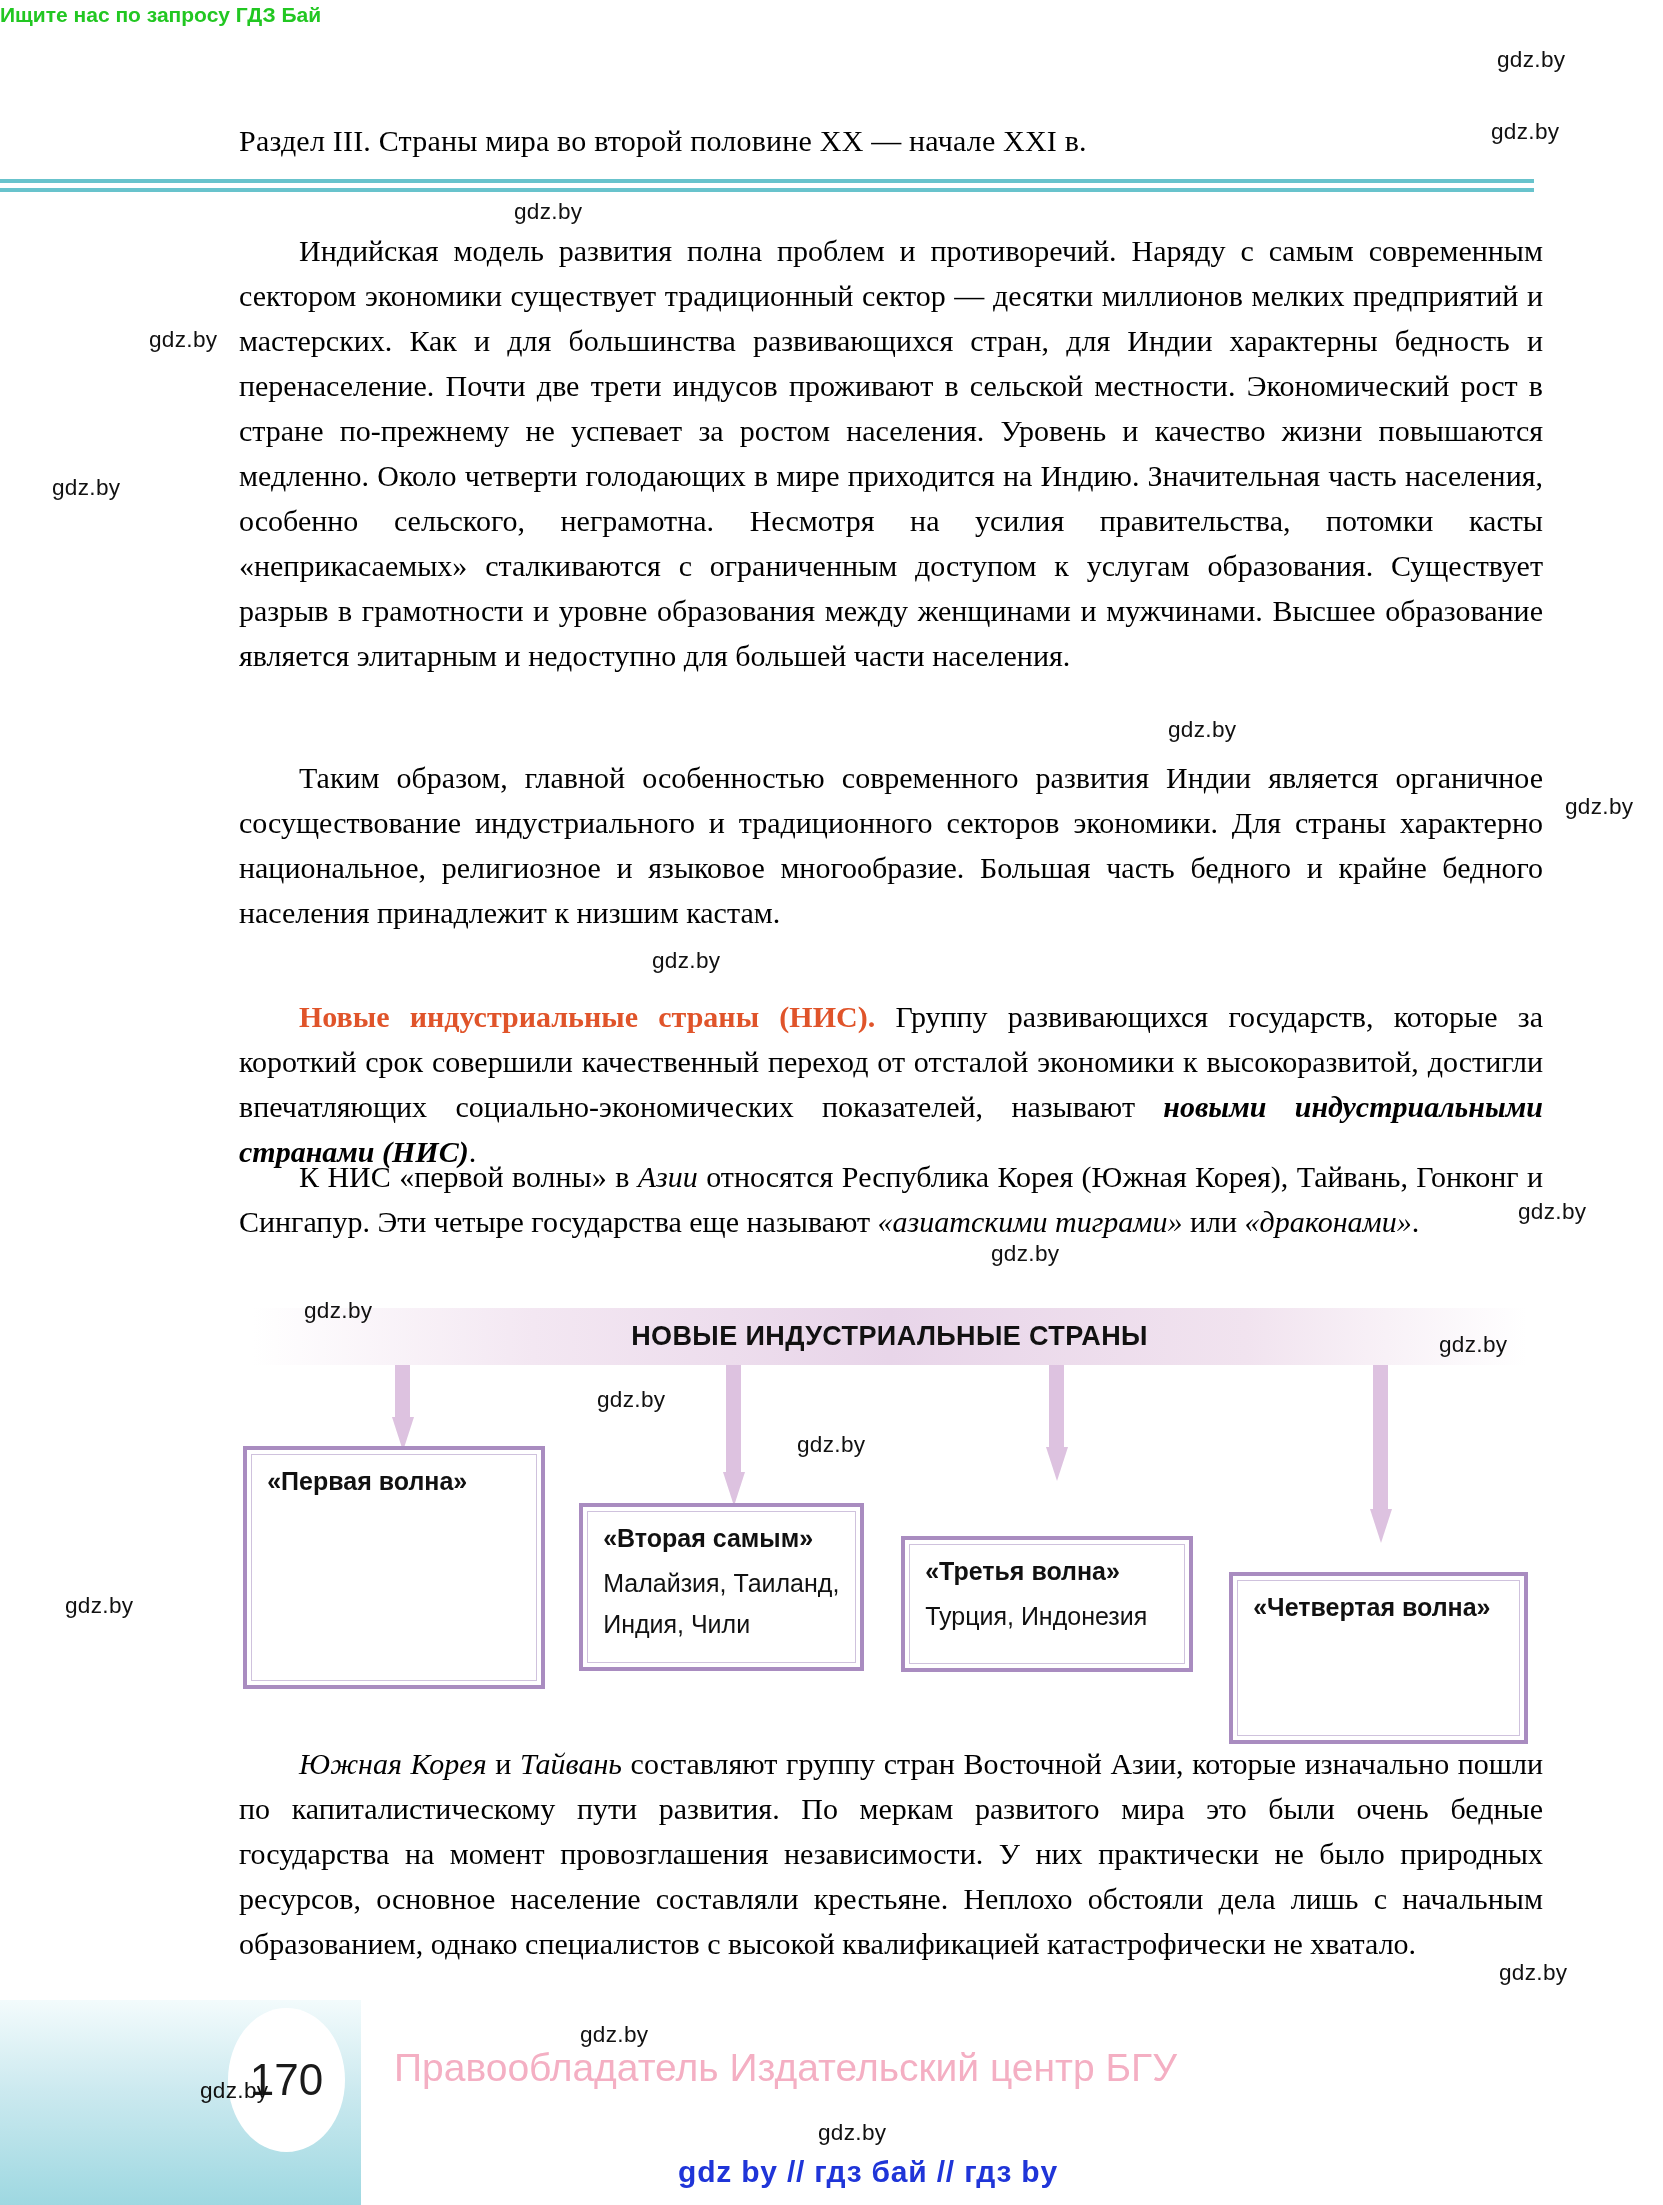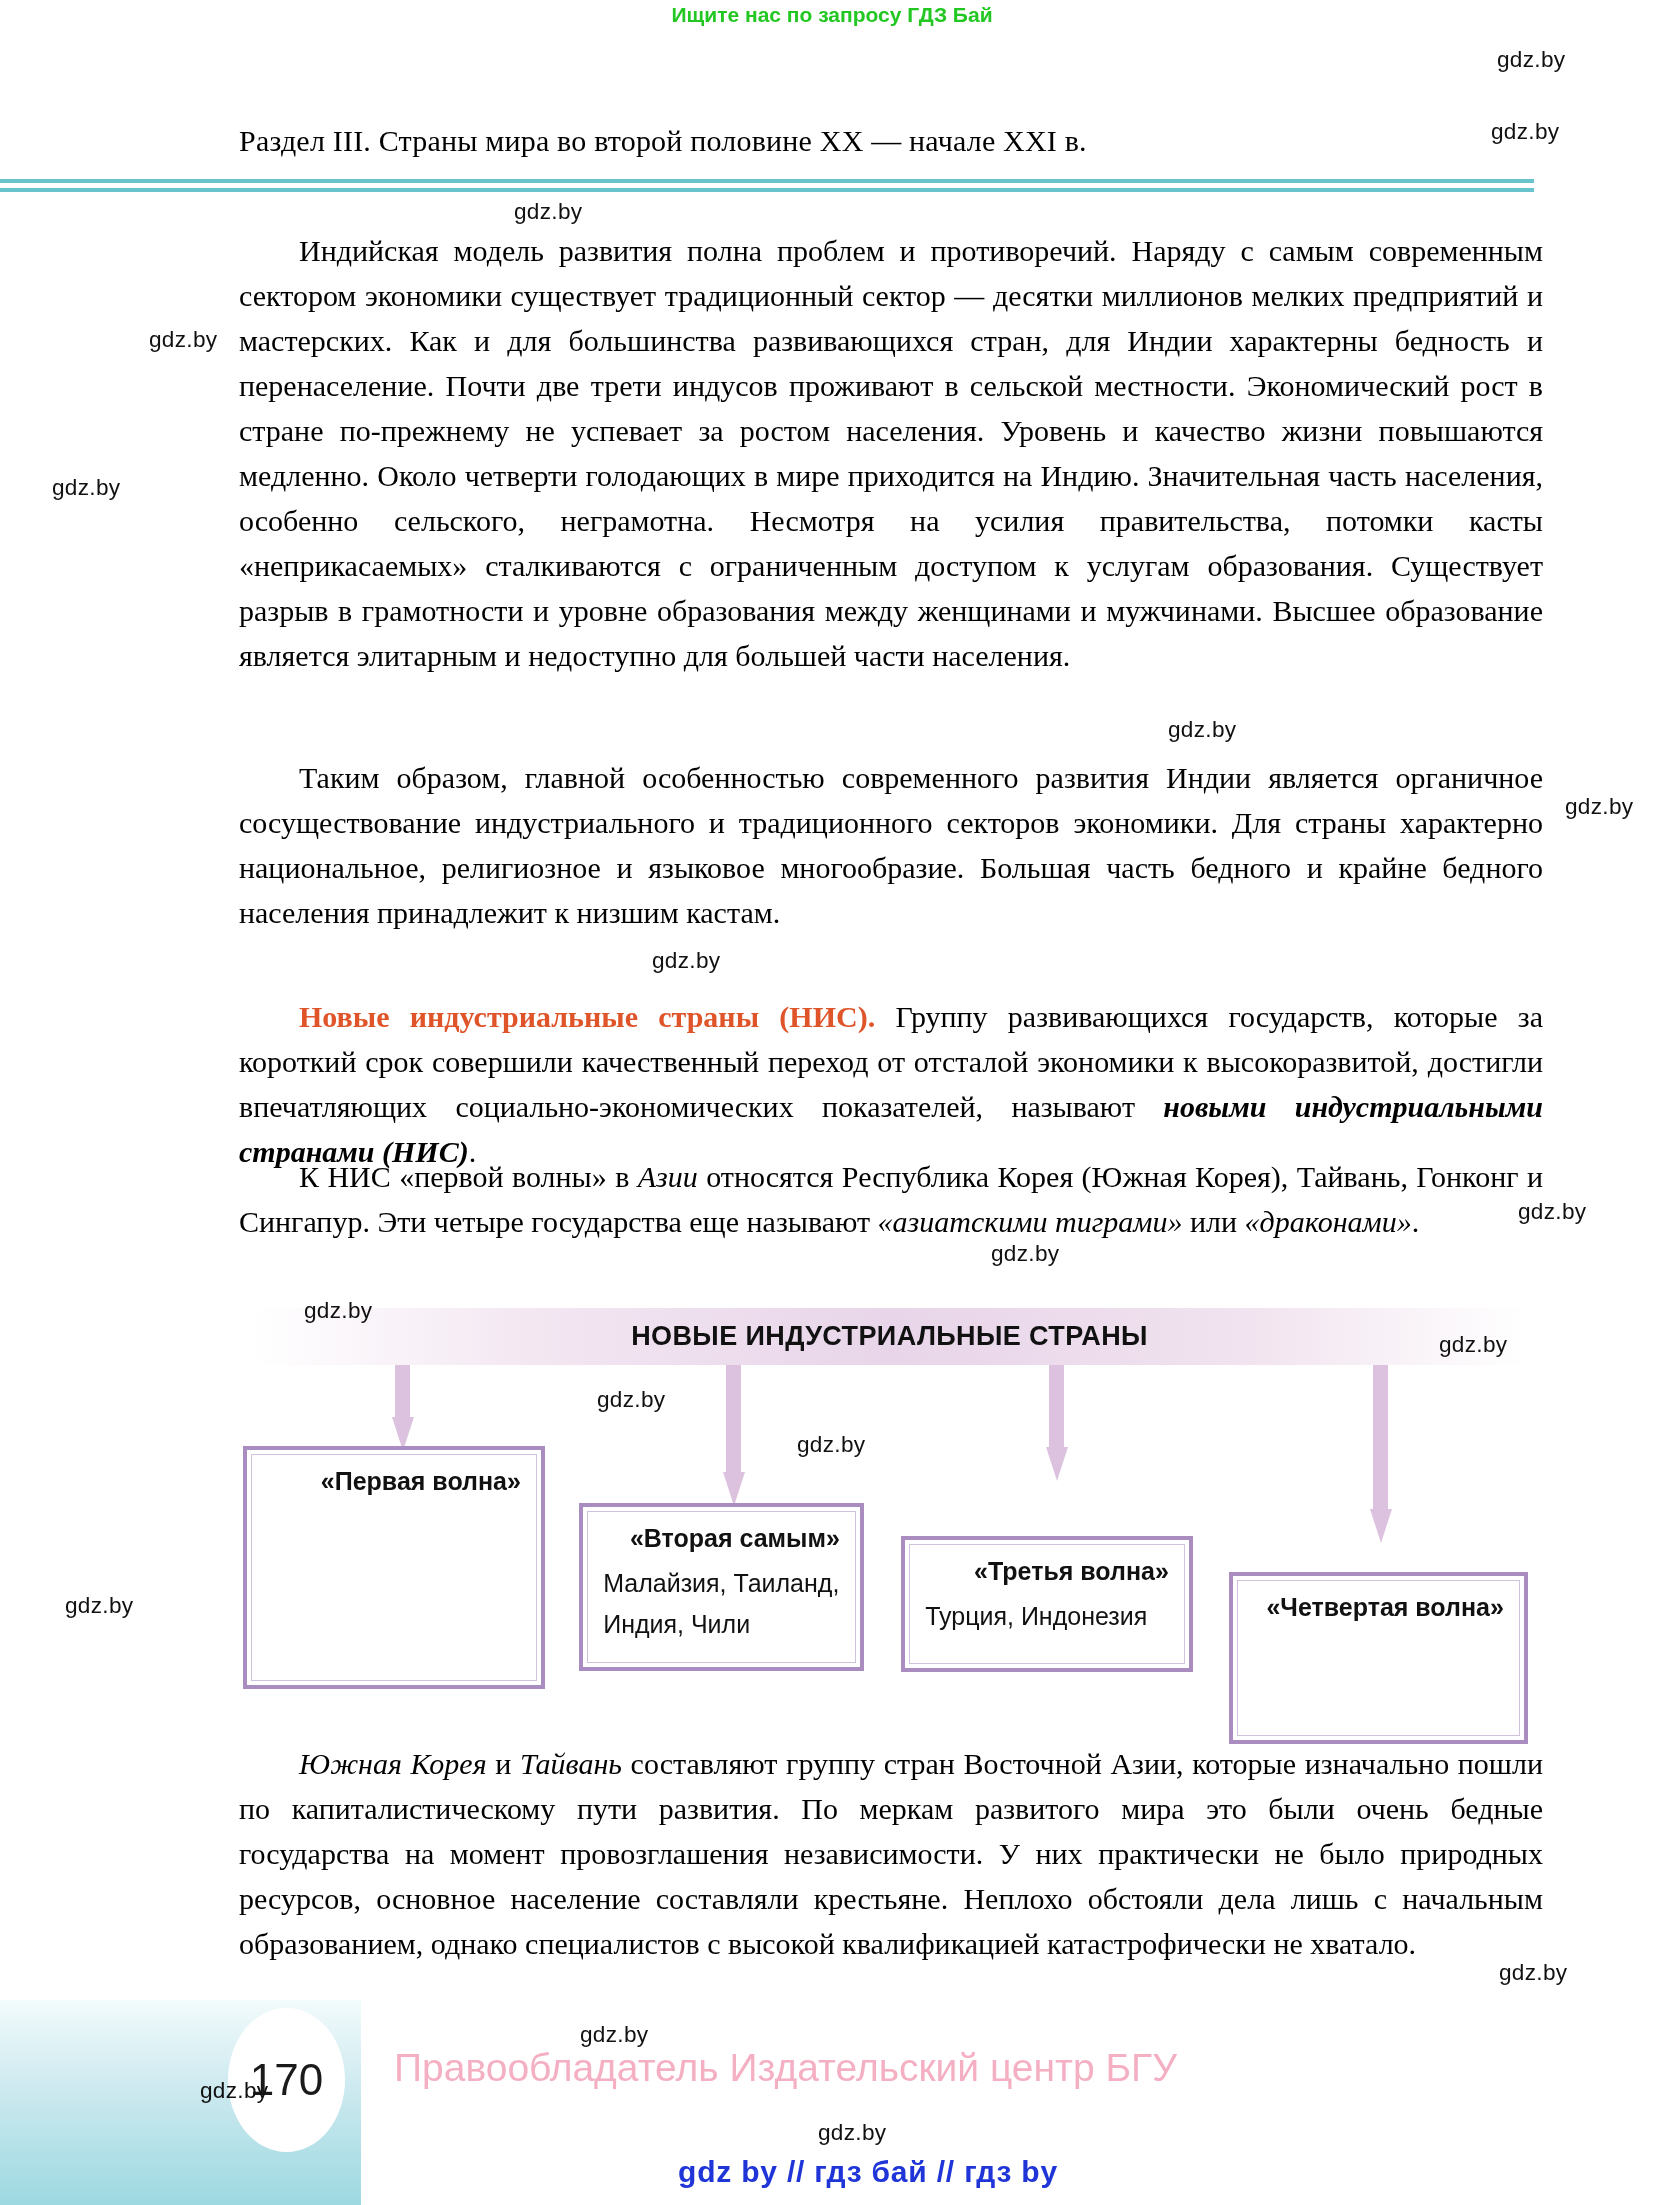"Ищите нас по запросу ГДЗ" .wm-green { text-align: center -> none }
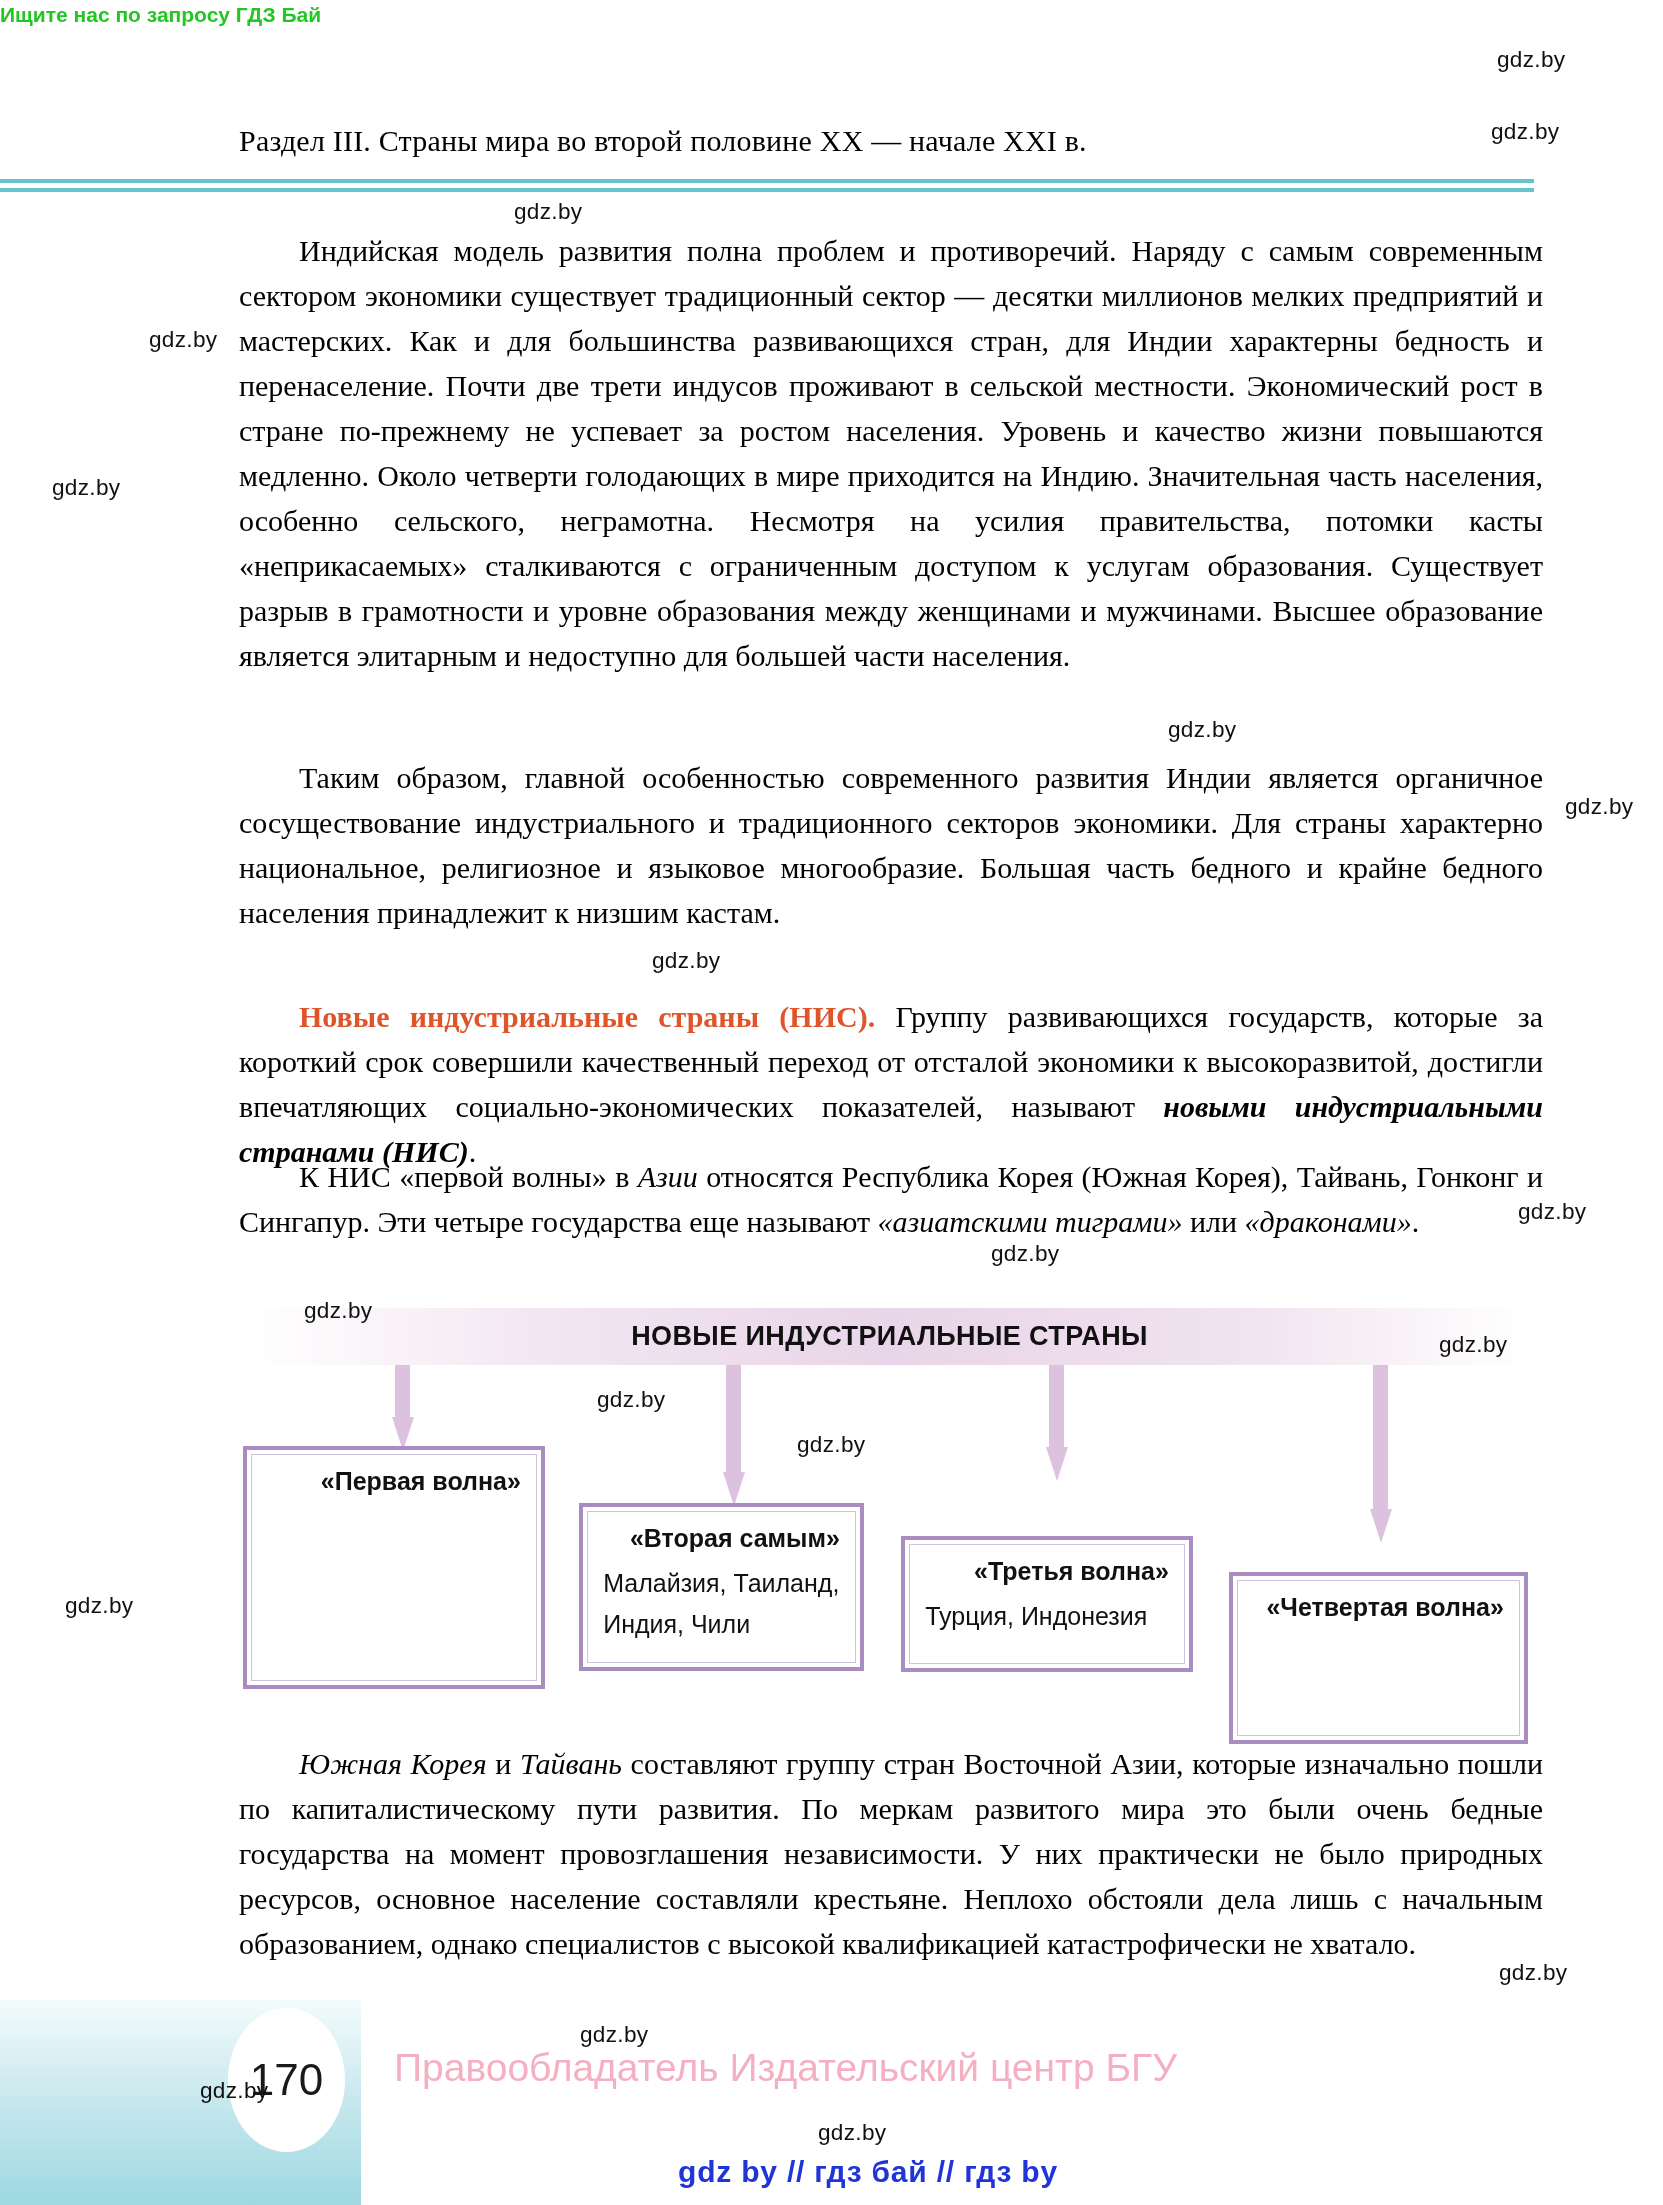"«Первая волна»" .wave-title { text-align: right -> left }
